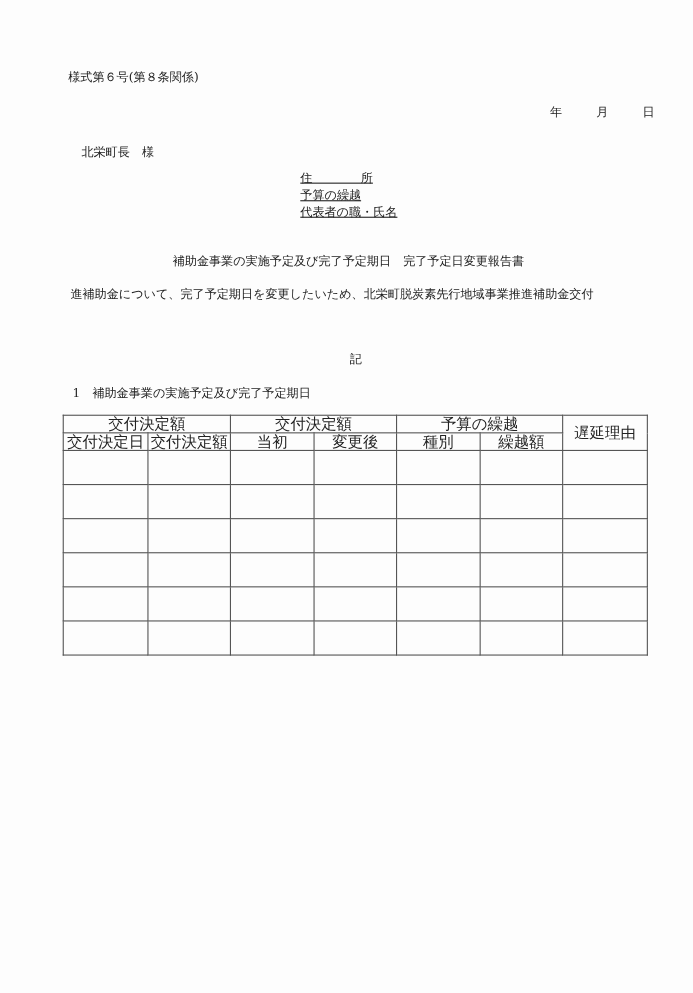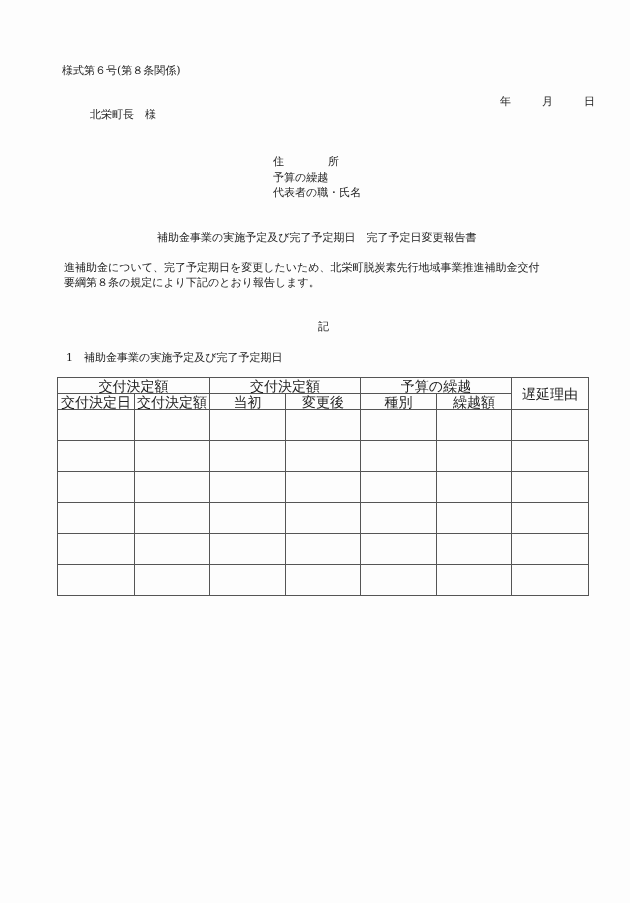"北栄町長 様" .addressee { margin-left: 16px -> none; top: 108px -> 132px }
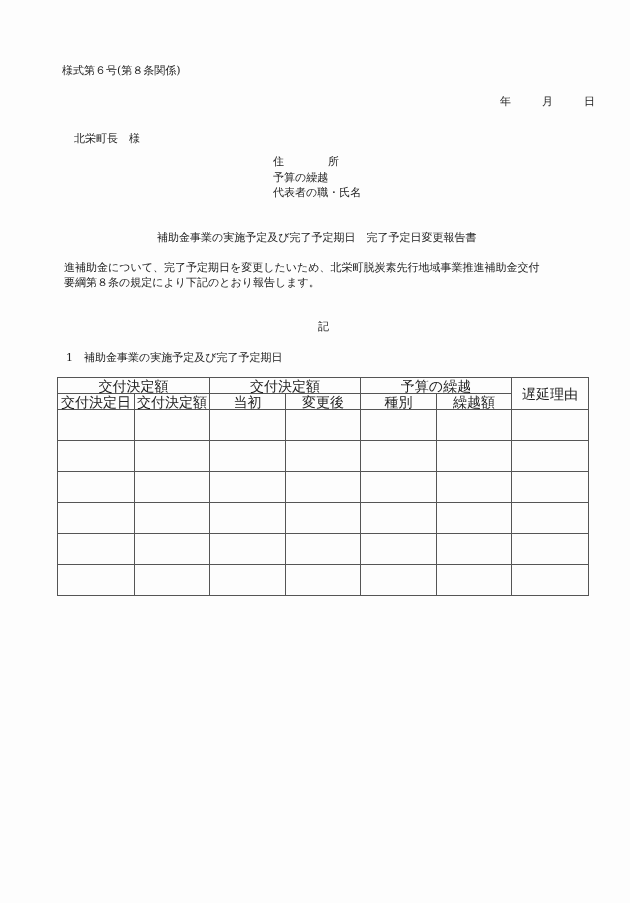"住 所" .sender div { text-decoration: none -> underline }
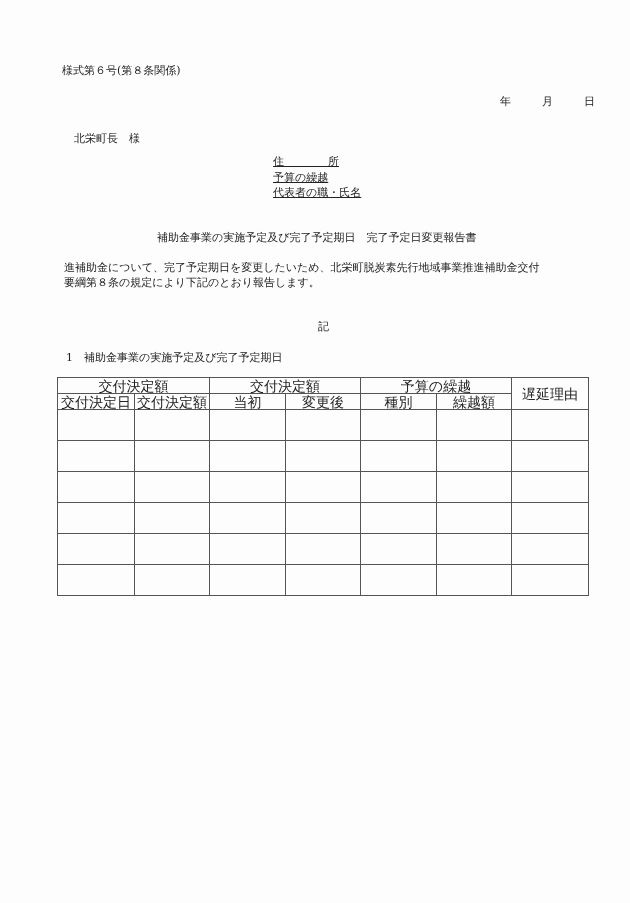"要綱第８条の規定により下記のとおり報告します。" div { html: <div>要綱第８条の規定により下記のとおり報告します。</div> -> none }
